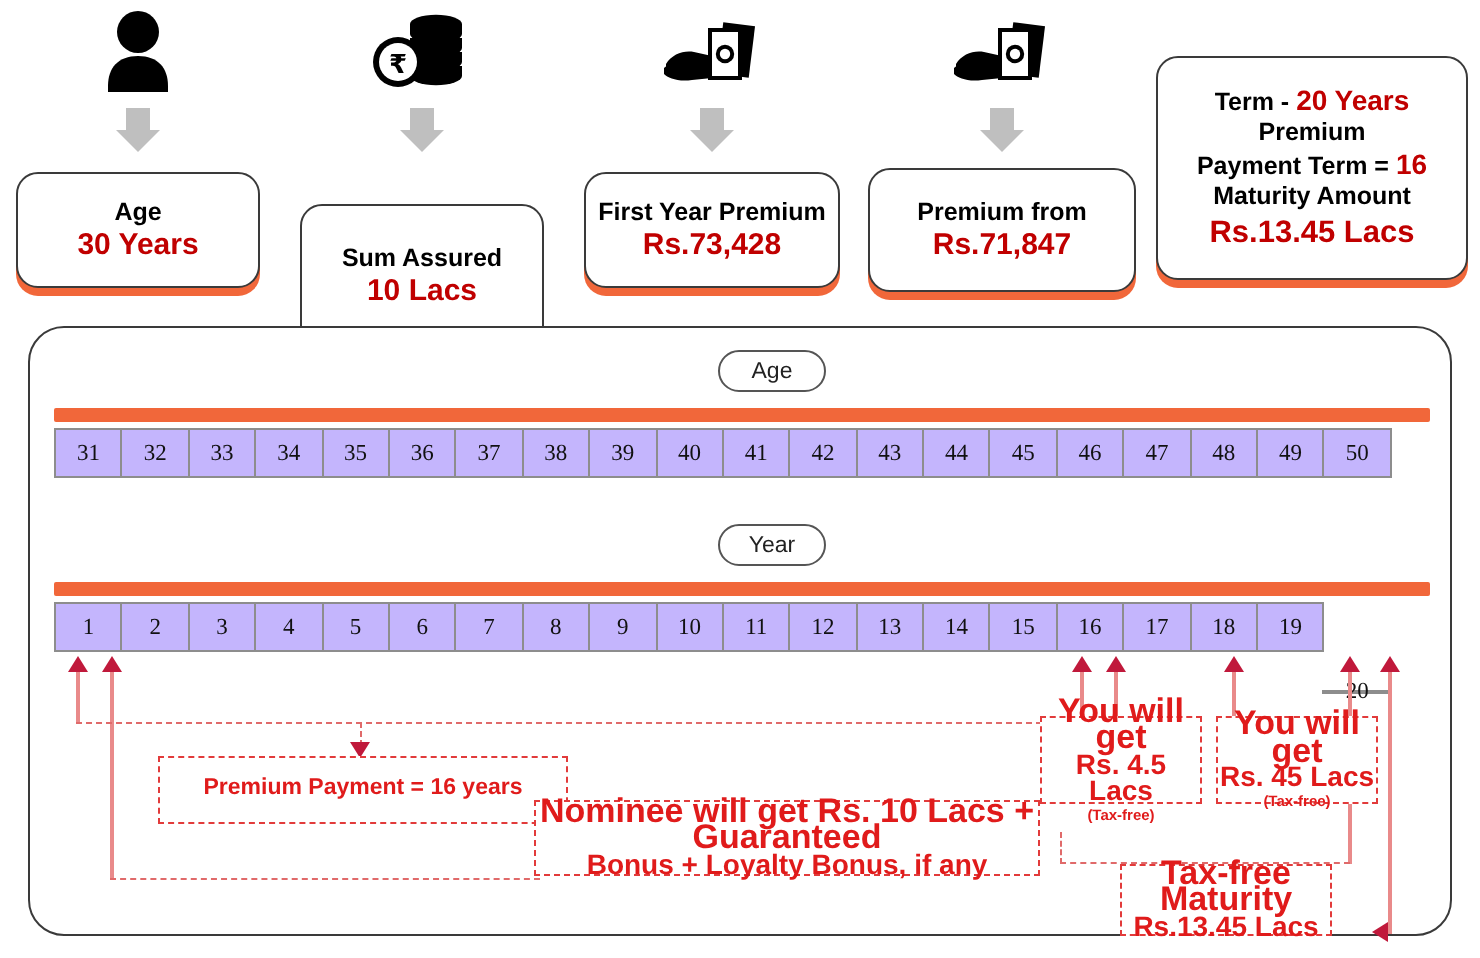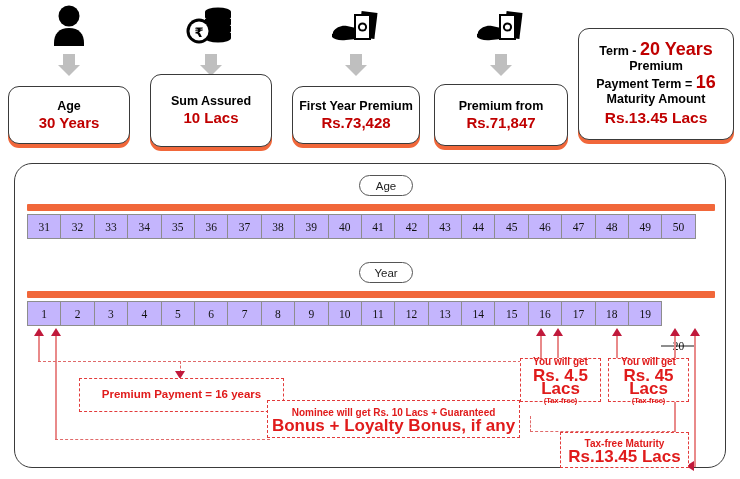"20 Years" .term-line .r { font-size: 18px -> 14px }
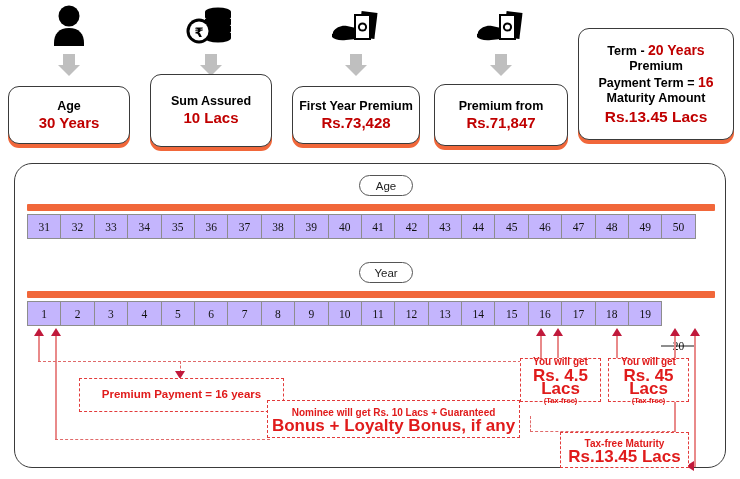"Sum Assured" div.box { top: 72px -> 100px }
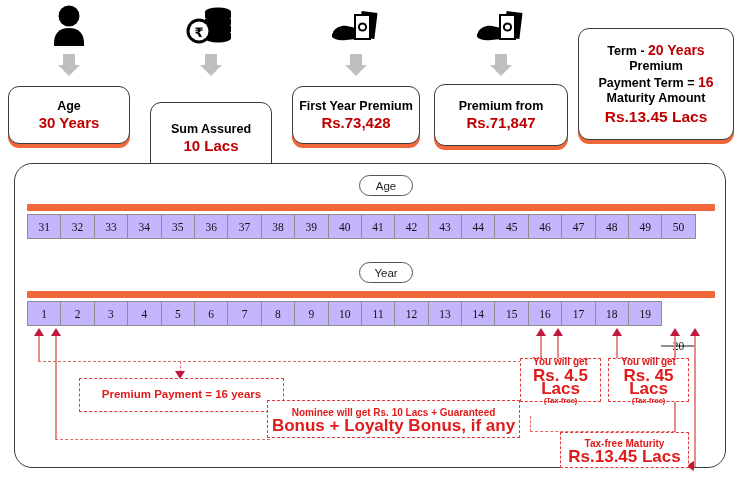"You will get" .callout .l1 { font-size: 10px -> 17px }
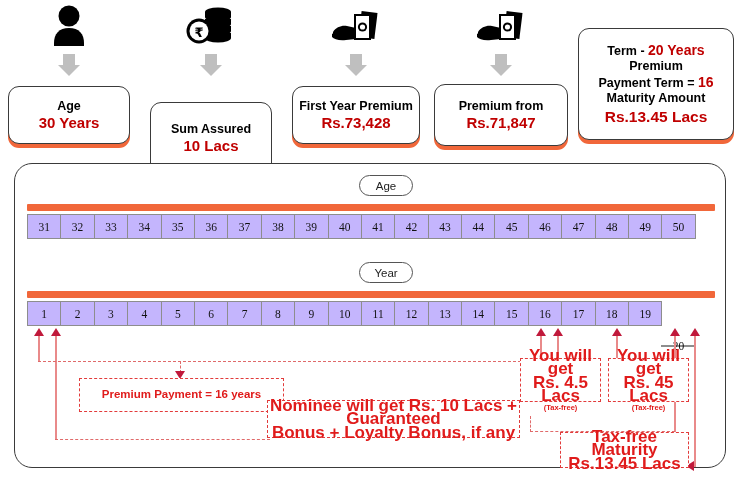"Rs. 4.5 Lacs" .callout .l2 { font-size: 17px -> 14px }
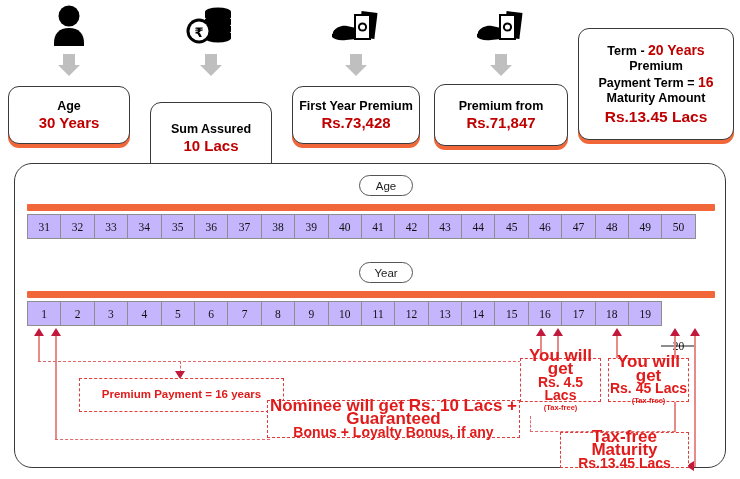"Tax-free Maturity" div.callout { width: 129px -> 106px }
